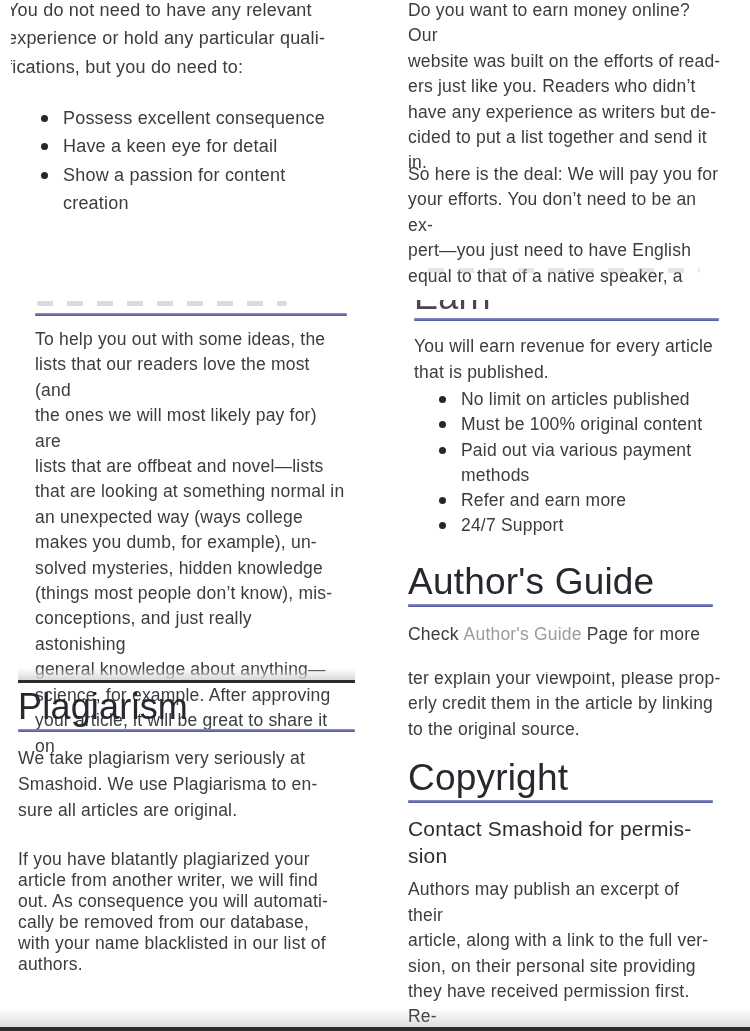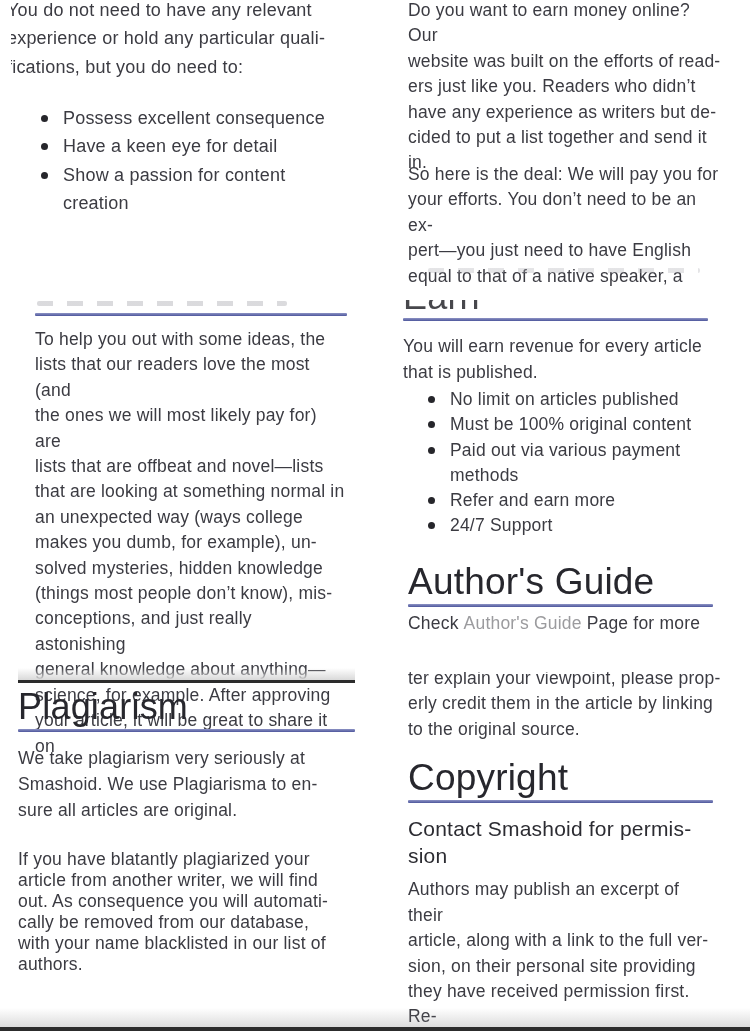"You will earn revenue for" div.abs { left: 28px -> 39px }
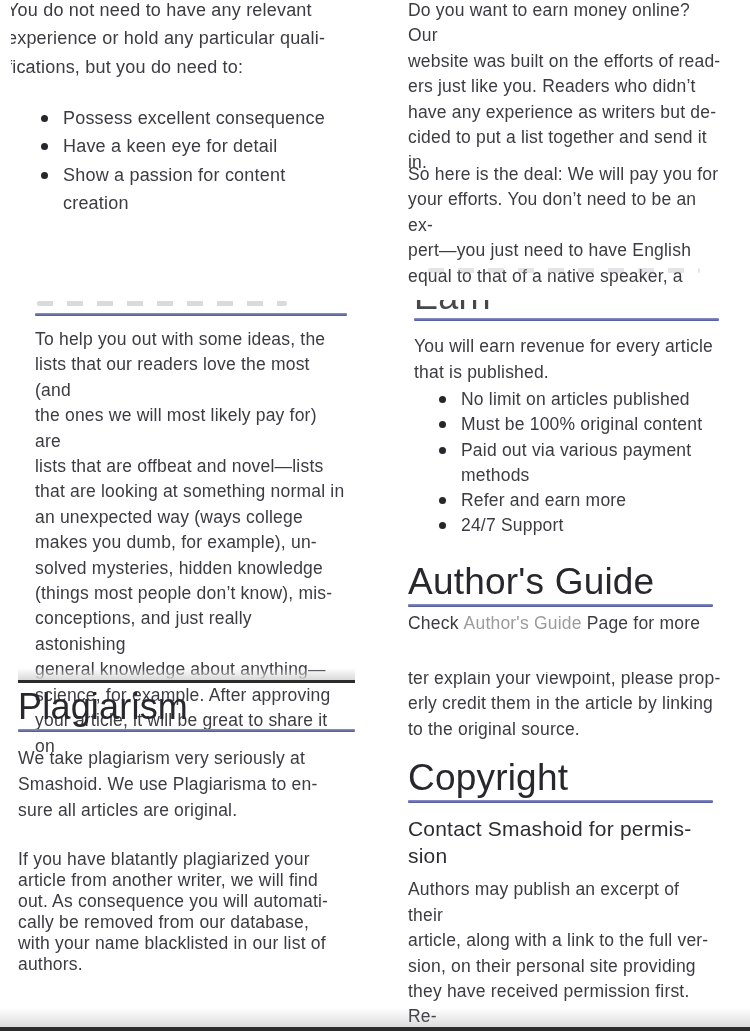"Check" div.p8 { margin-top: 4px -> 15px }
